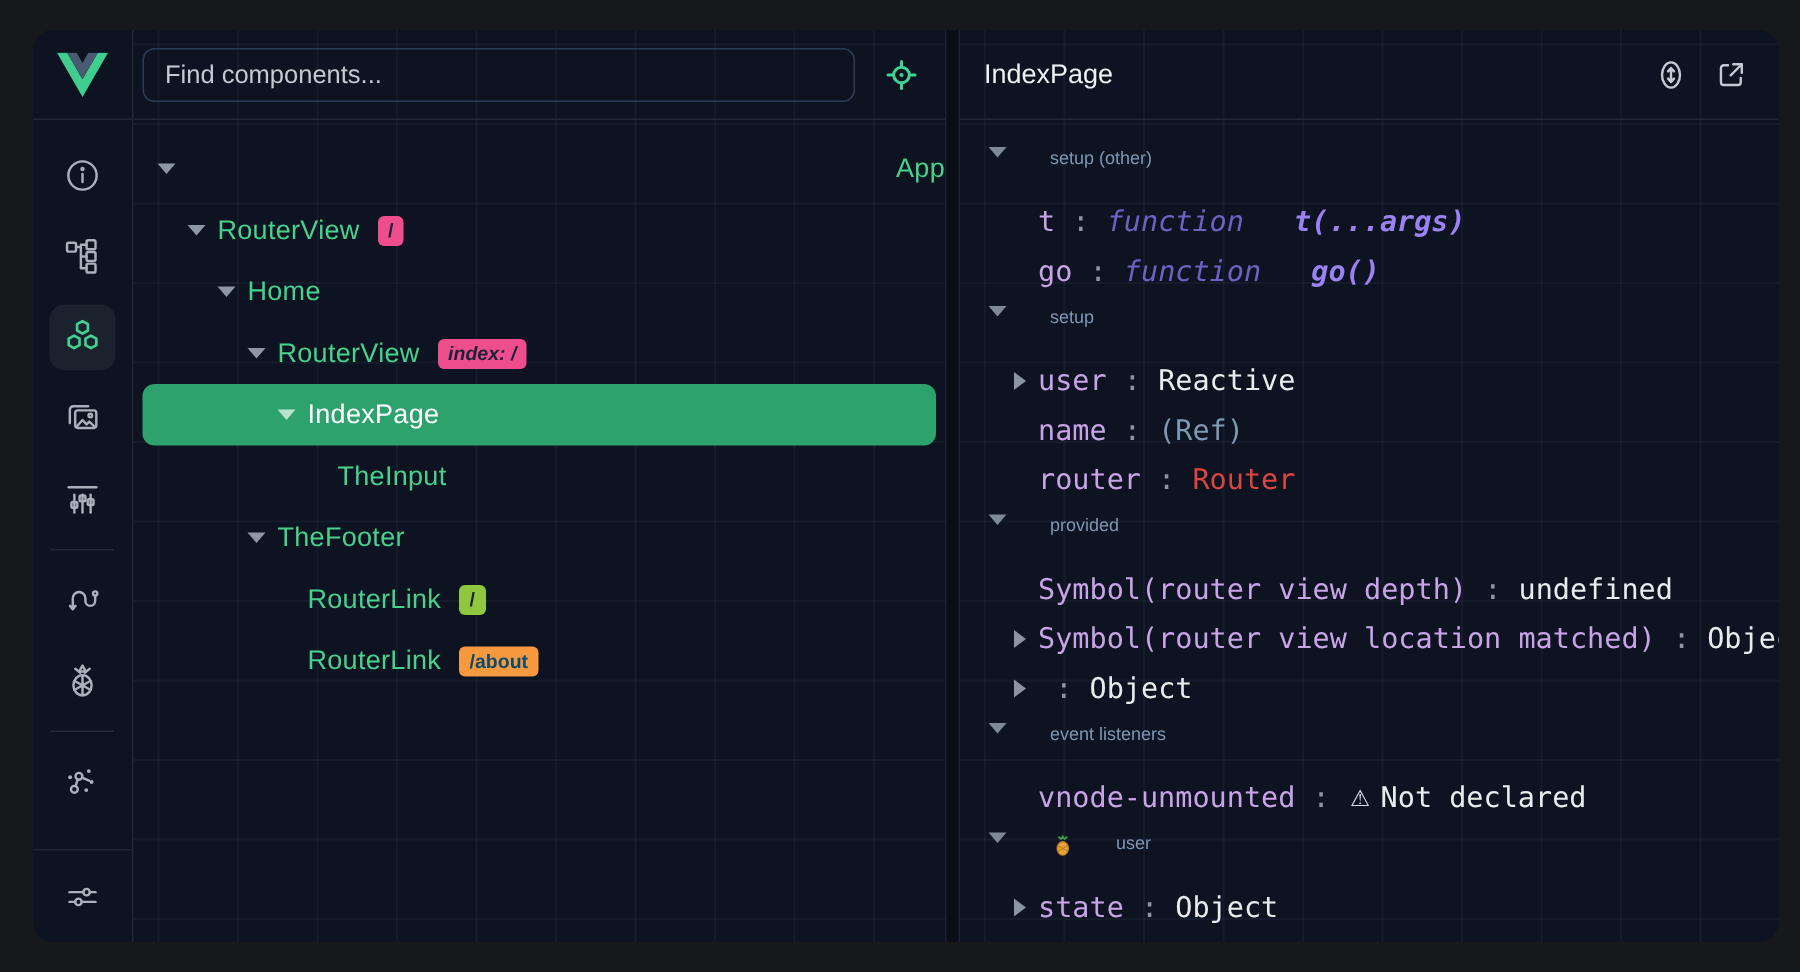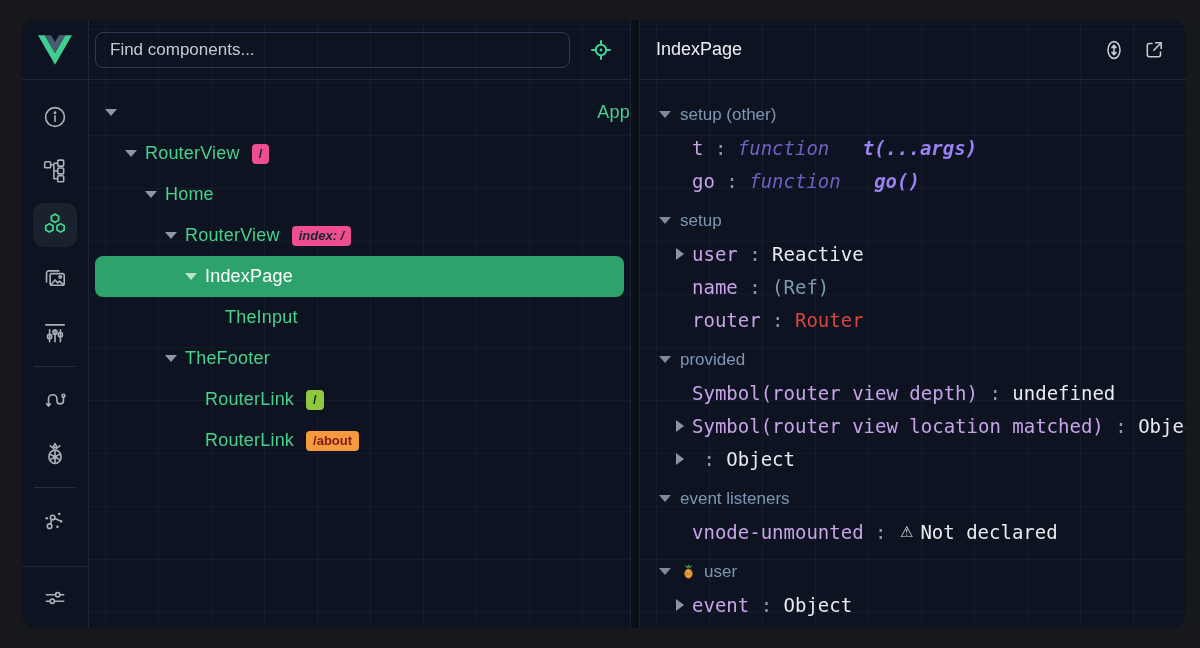"setup (other)" .s-head { align-items: center -> none; font-size: 17px -> 12px; gap: none -> 20px }
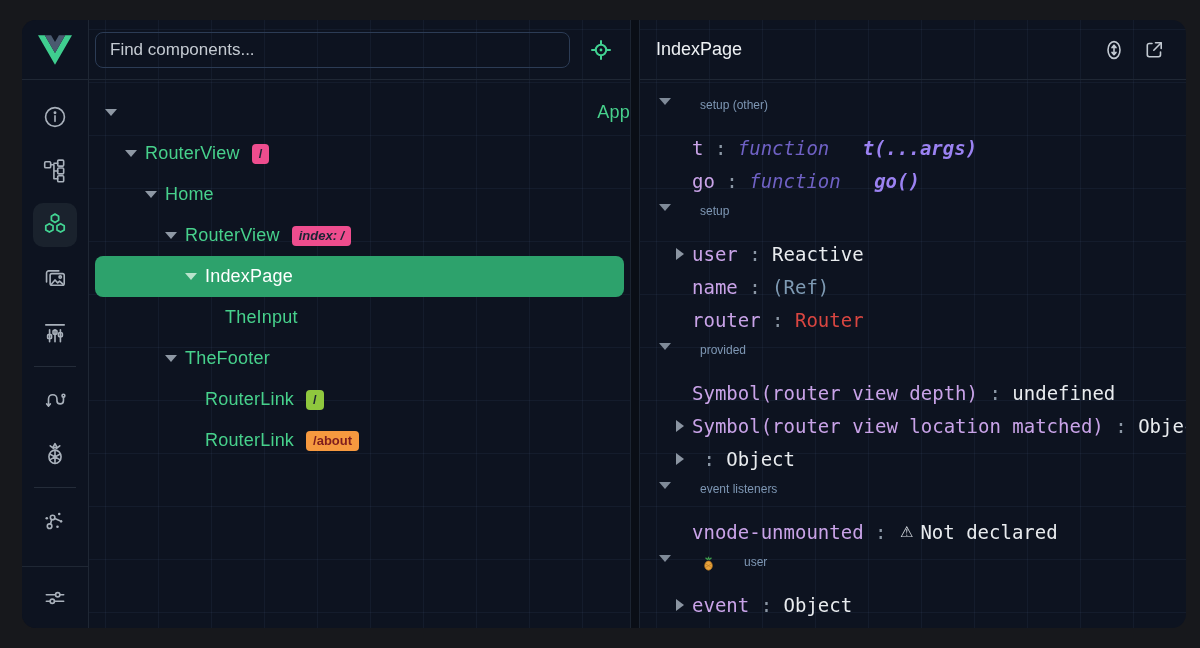"/about" span.t-badge { color: #7f1d1d -> #0c4a6e }
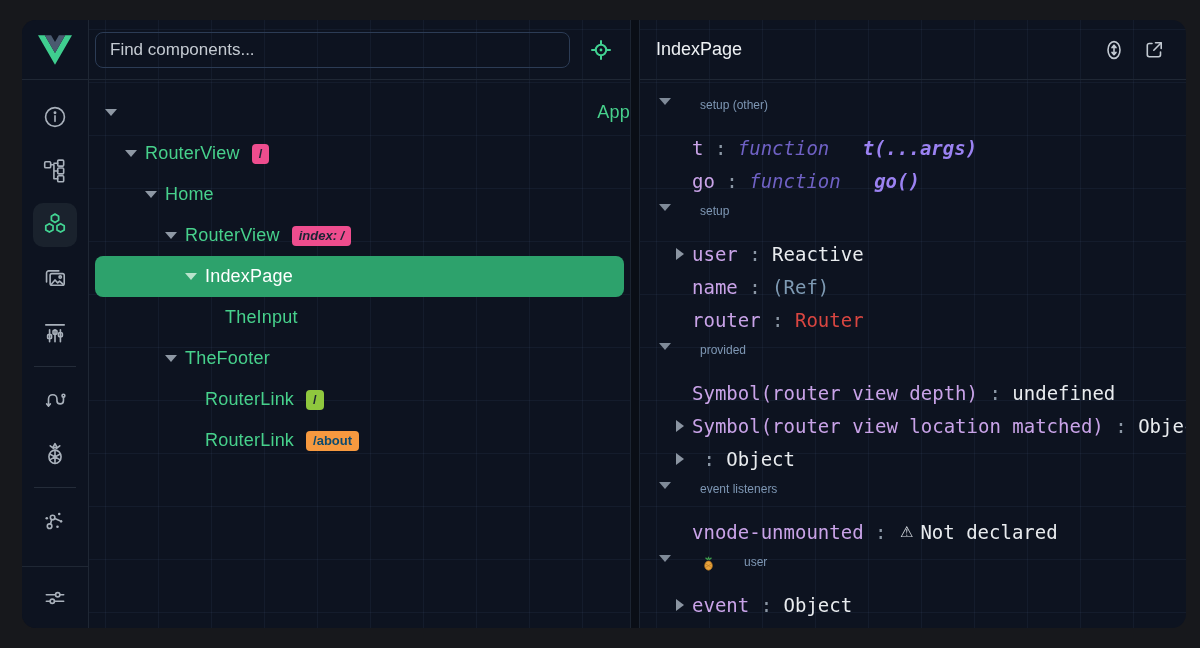"event" span.k { text: event -> state }
